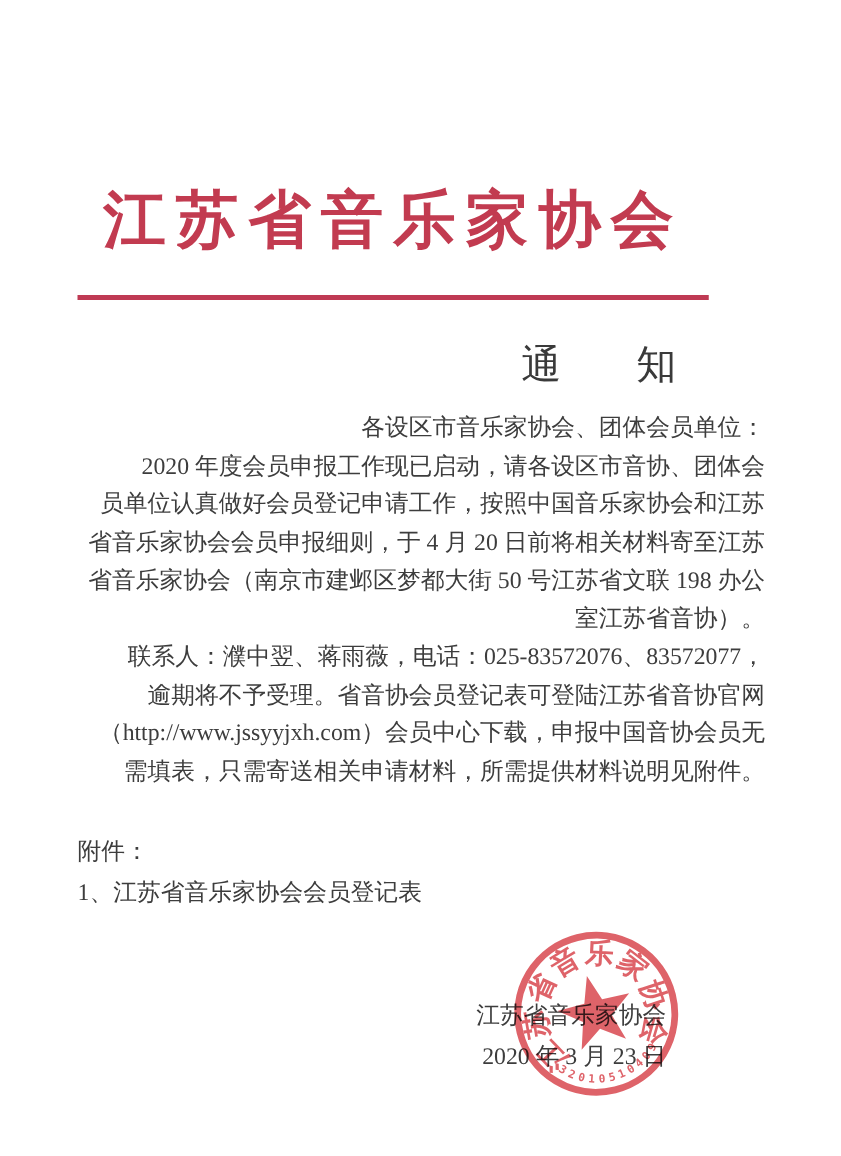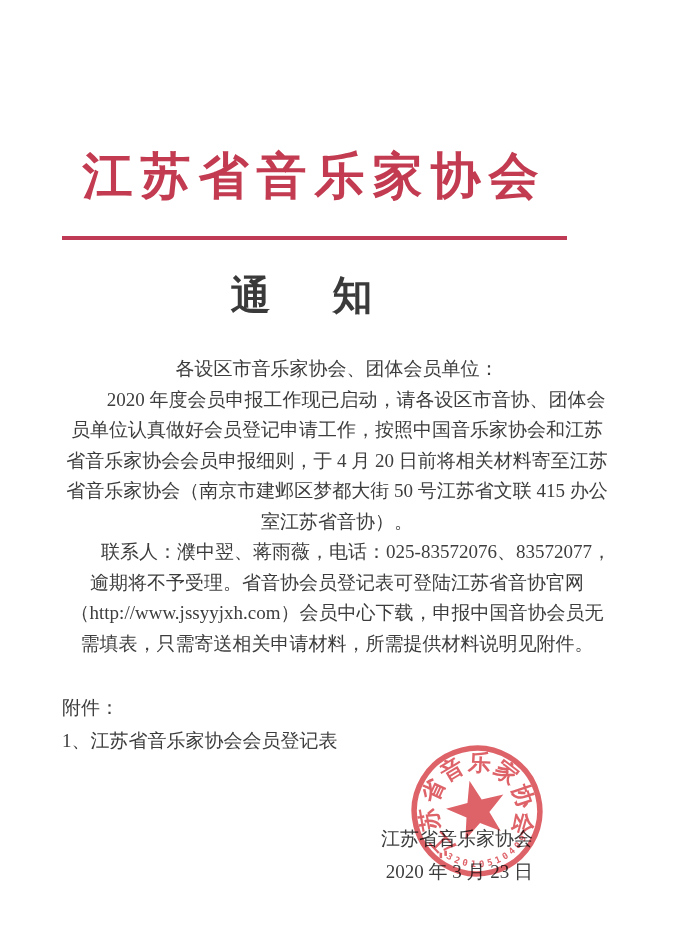"通 知" .doc-title { font-size: 40px -> 32px; font-weight: 700 -> 400; text-align: center -> right }
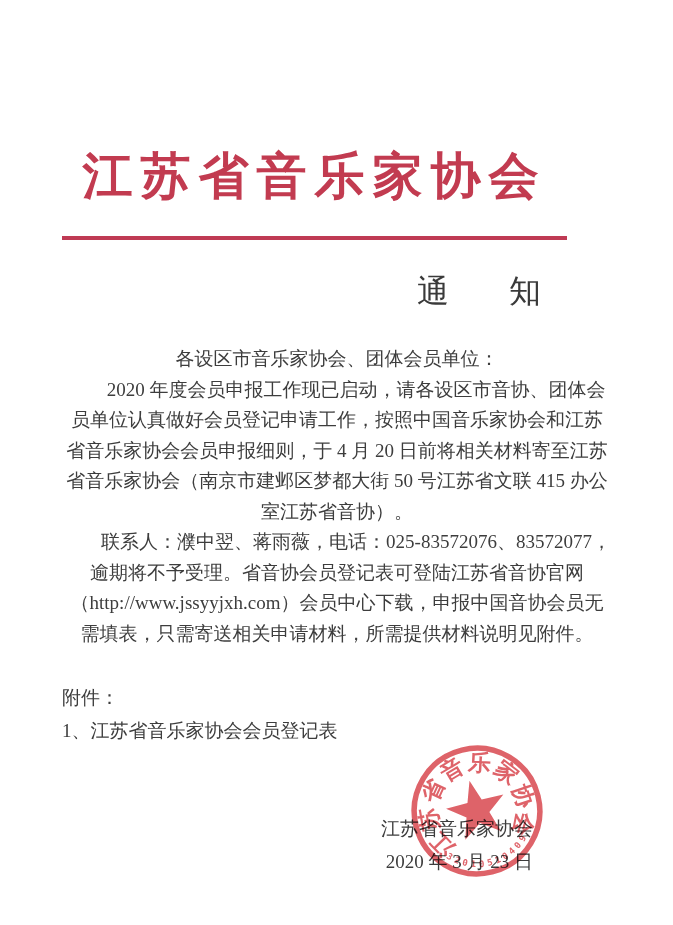"各设区市音乐家协会、团体会员单位：" .body-text { margin: 34px 0 0 62px -> 18px 0 0 62px; text-align: center -> right }
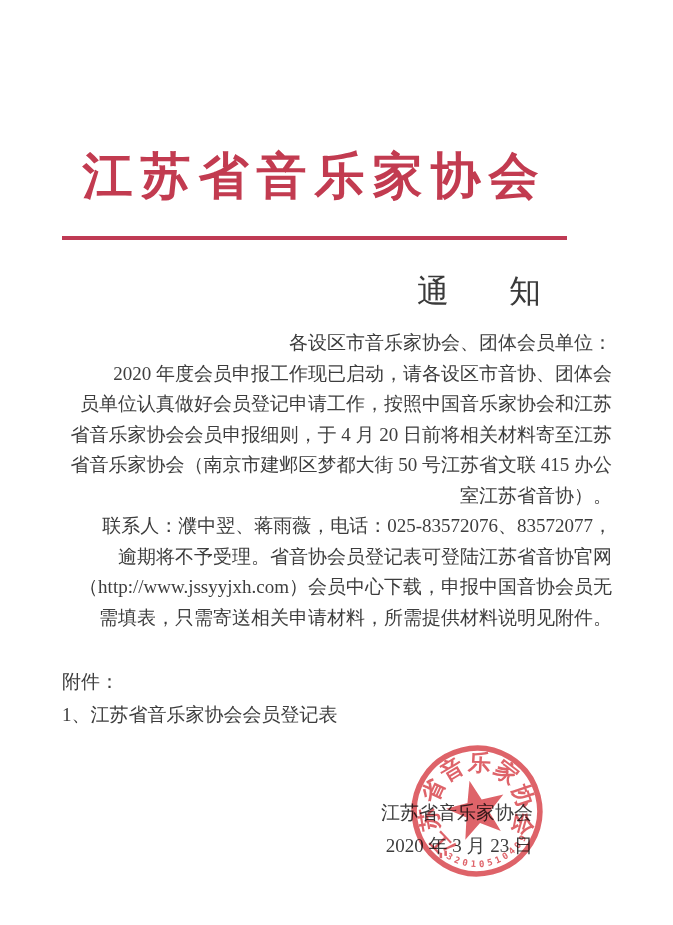"2020" p.para { text: 415 -> 198 }
